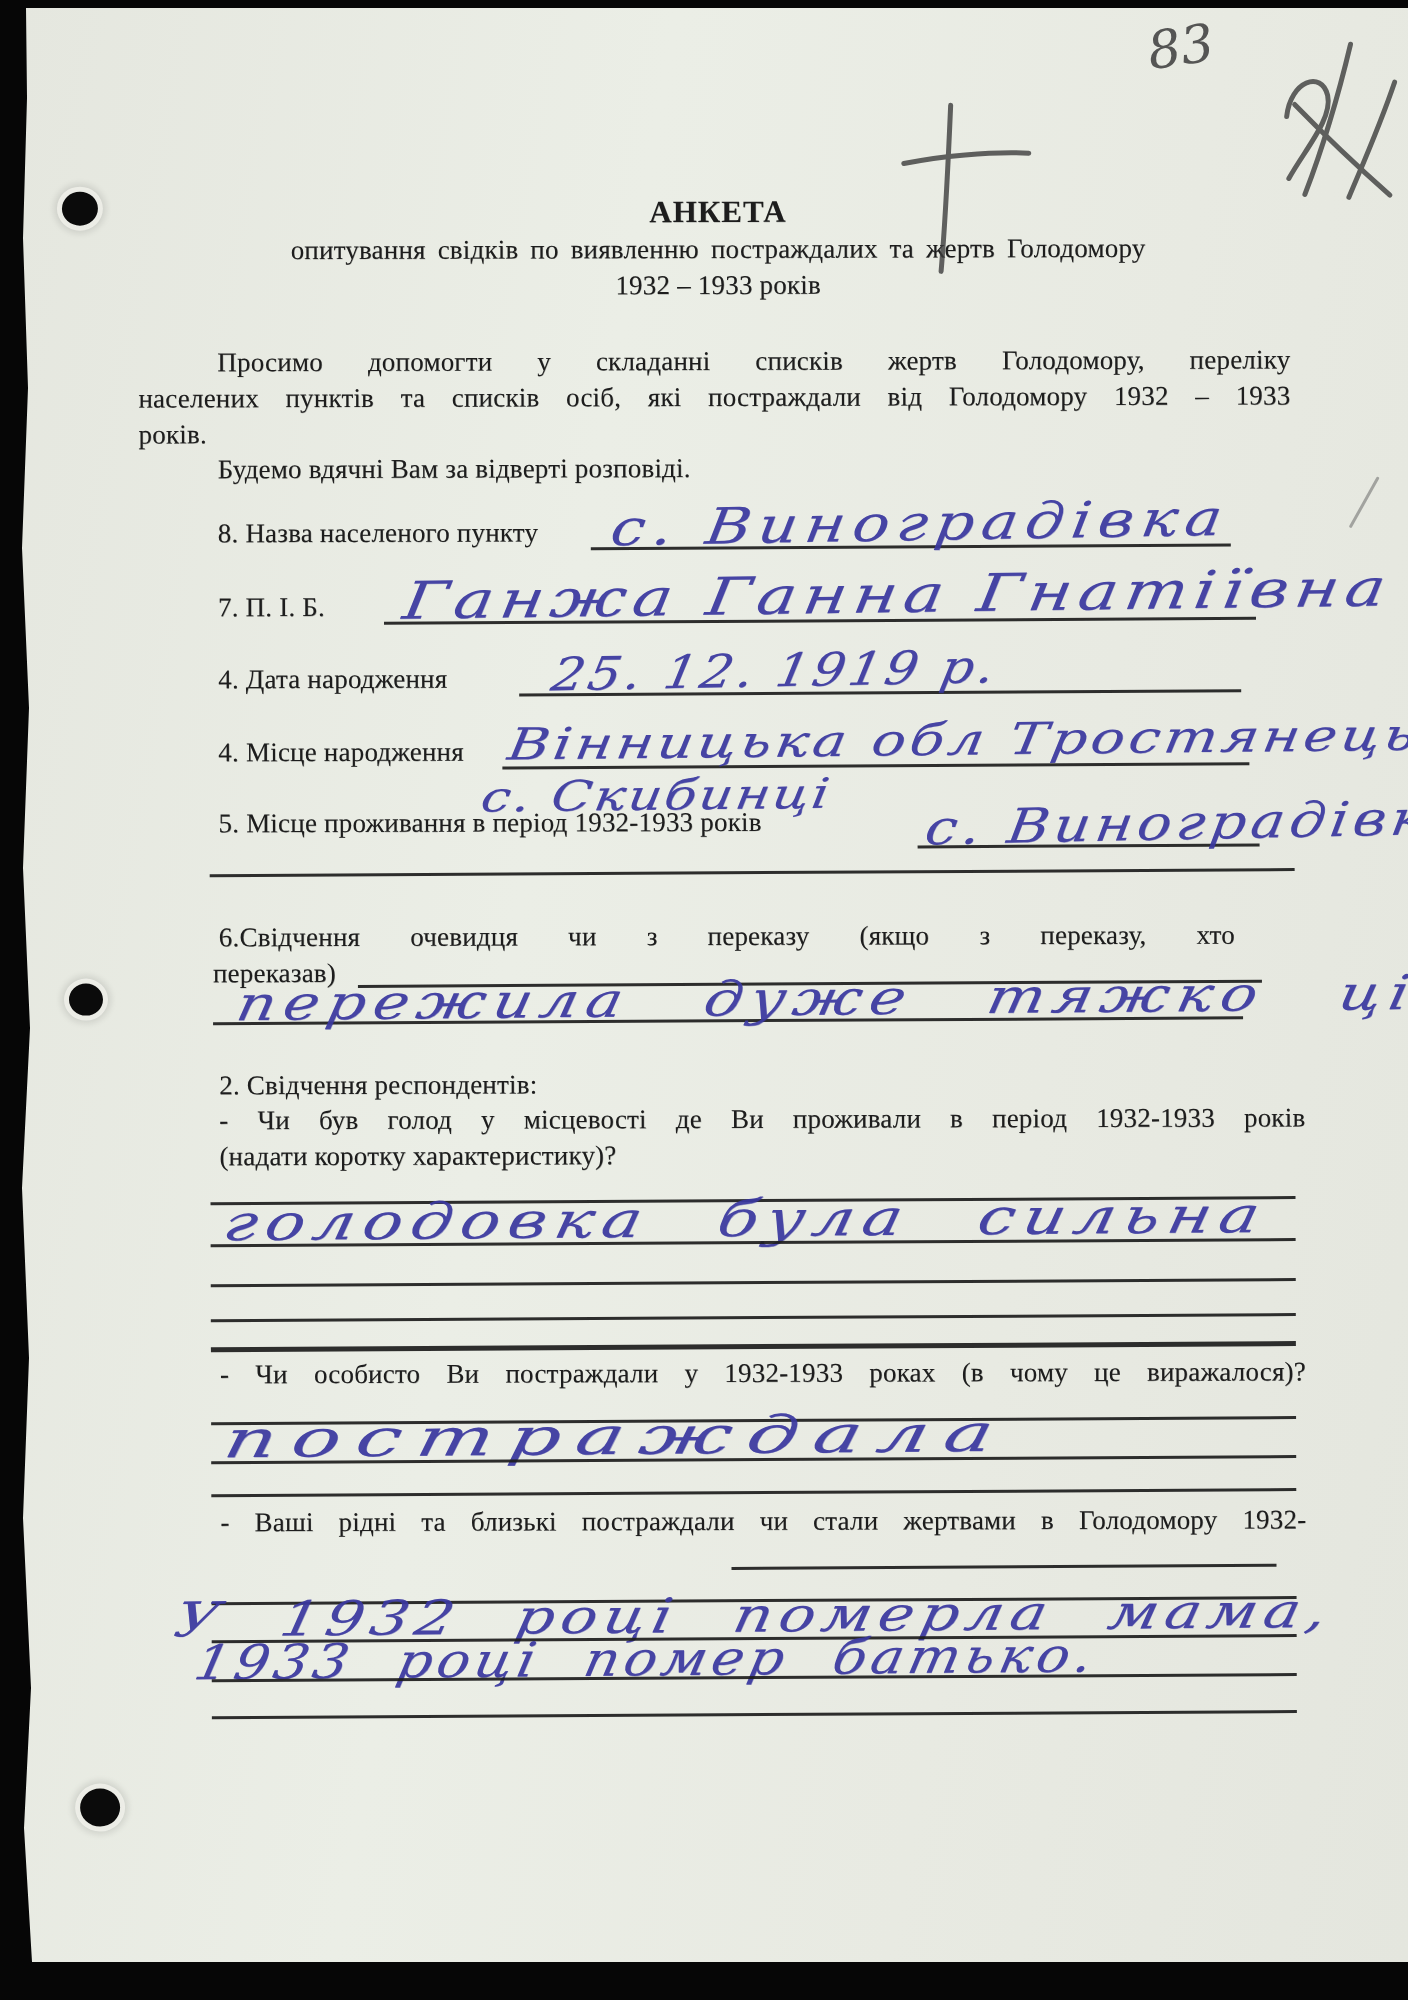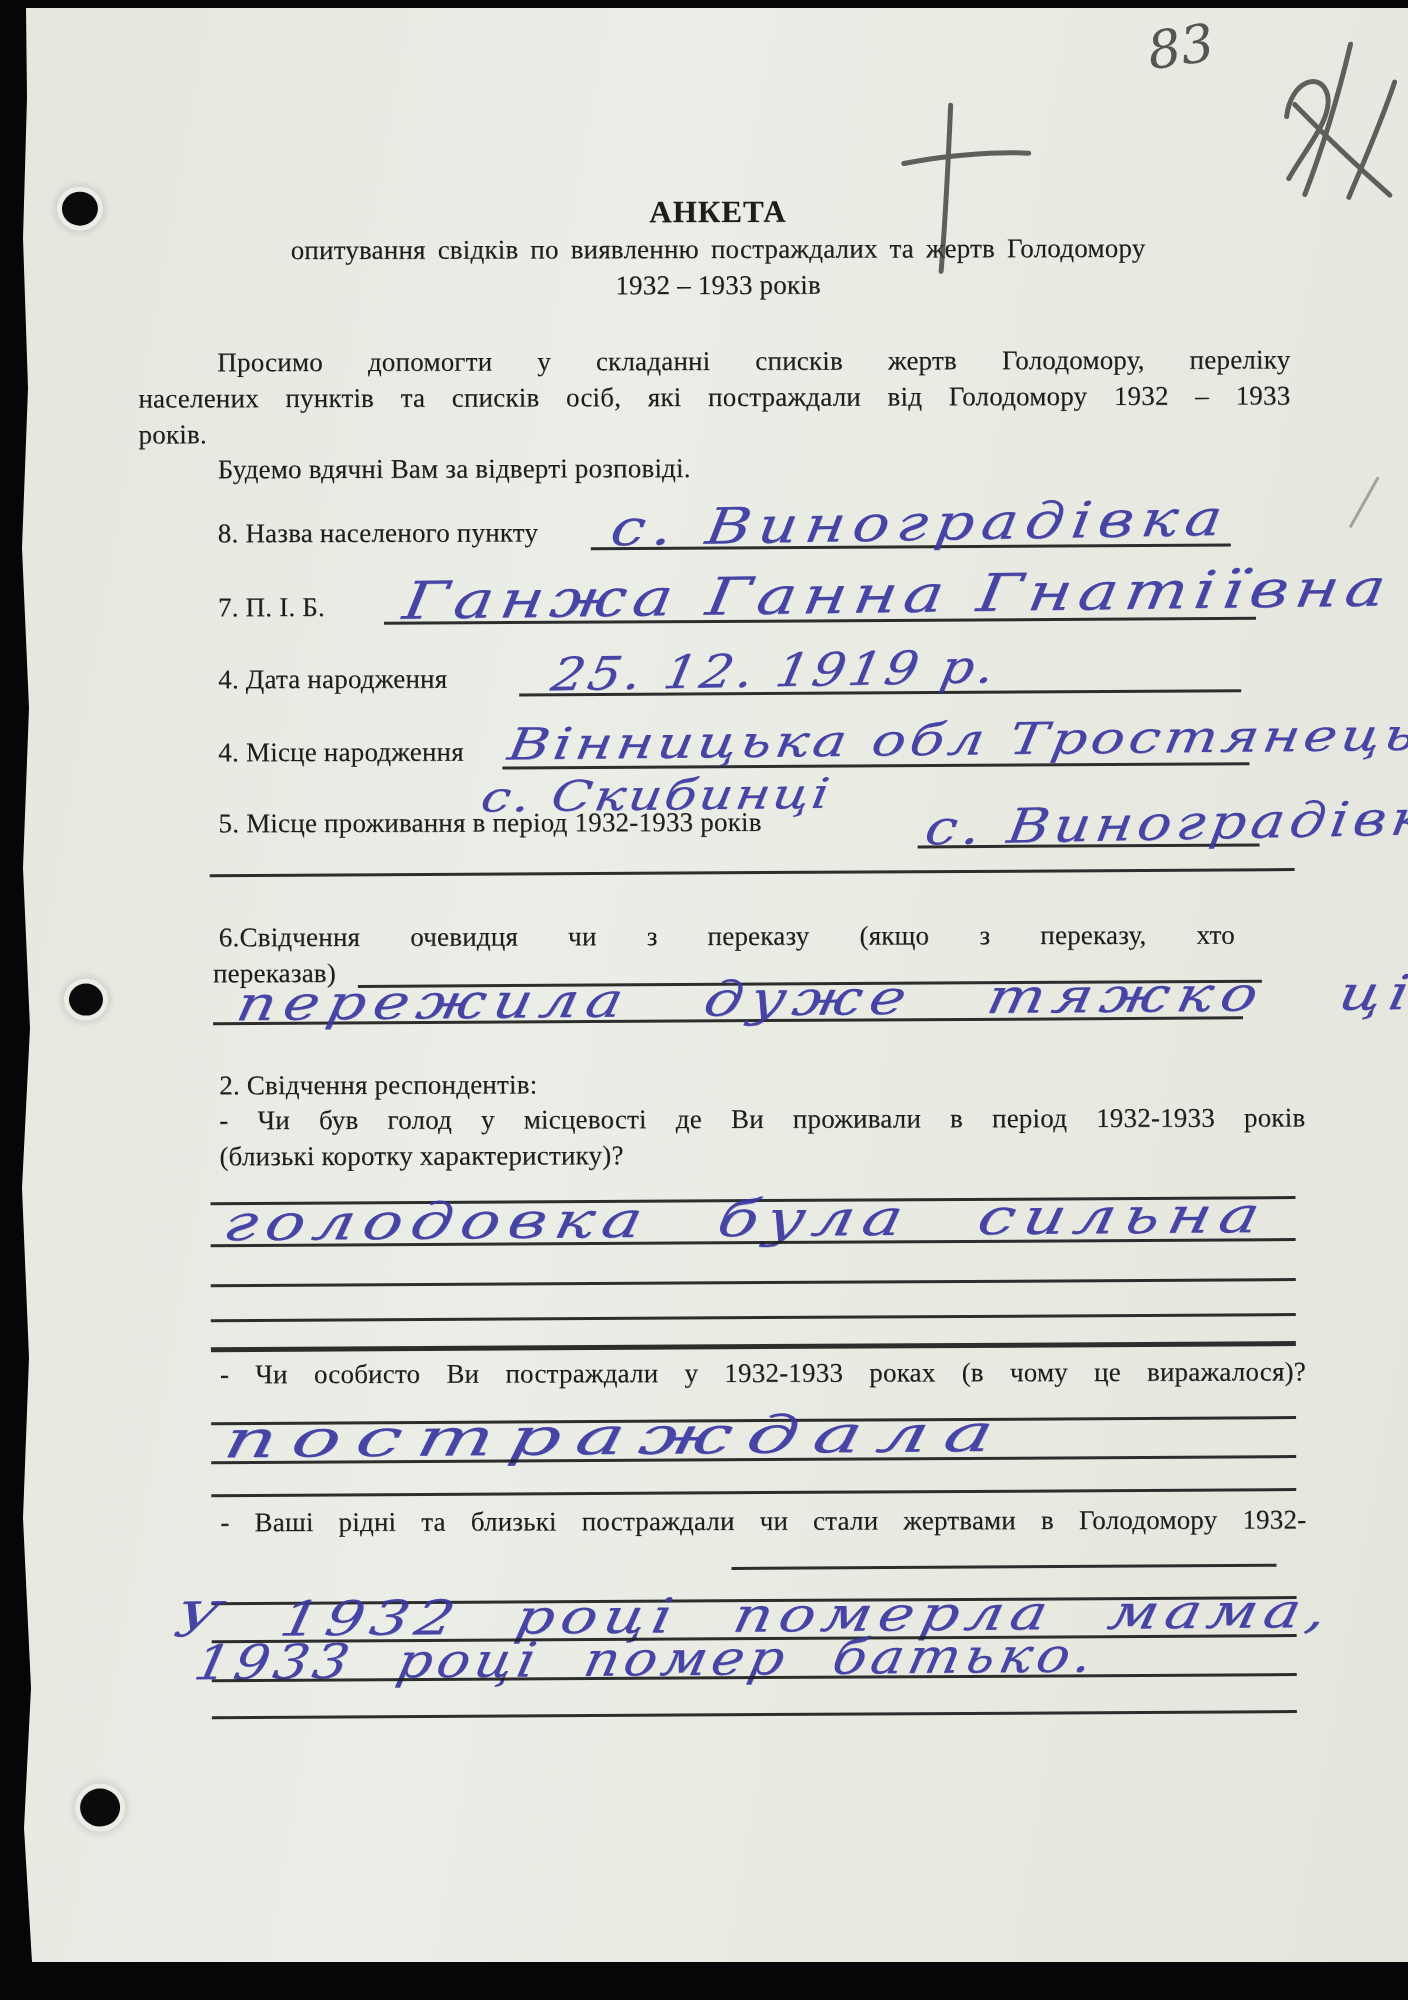"(близькі коротку характеристику)?" div.pt { text: близькі -> надати }
